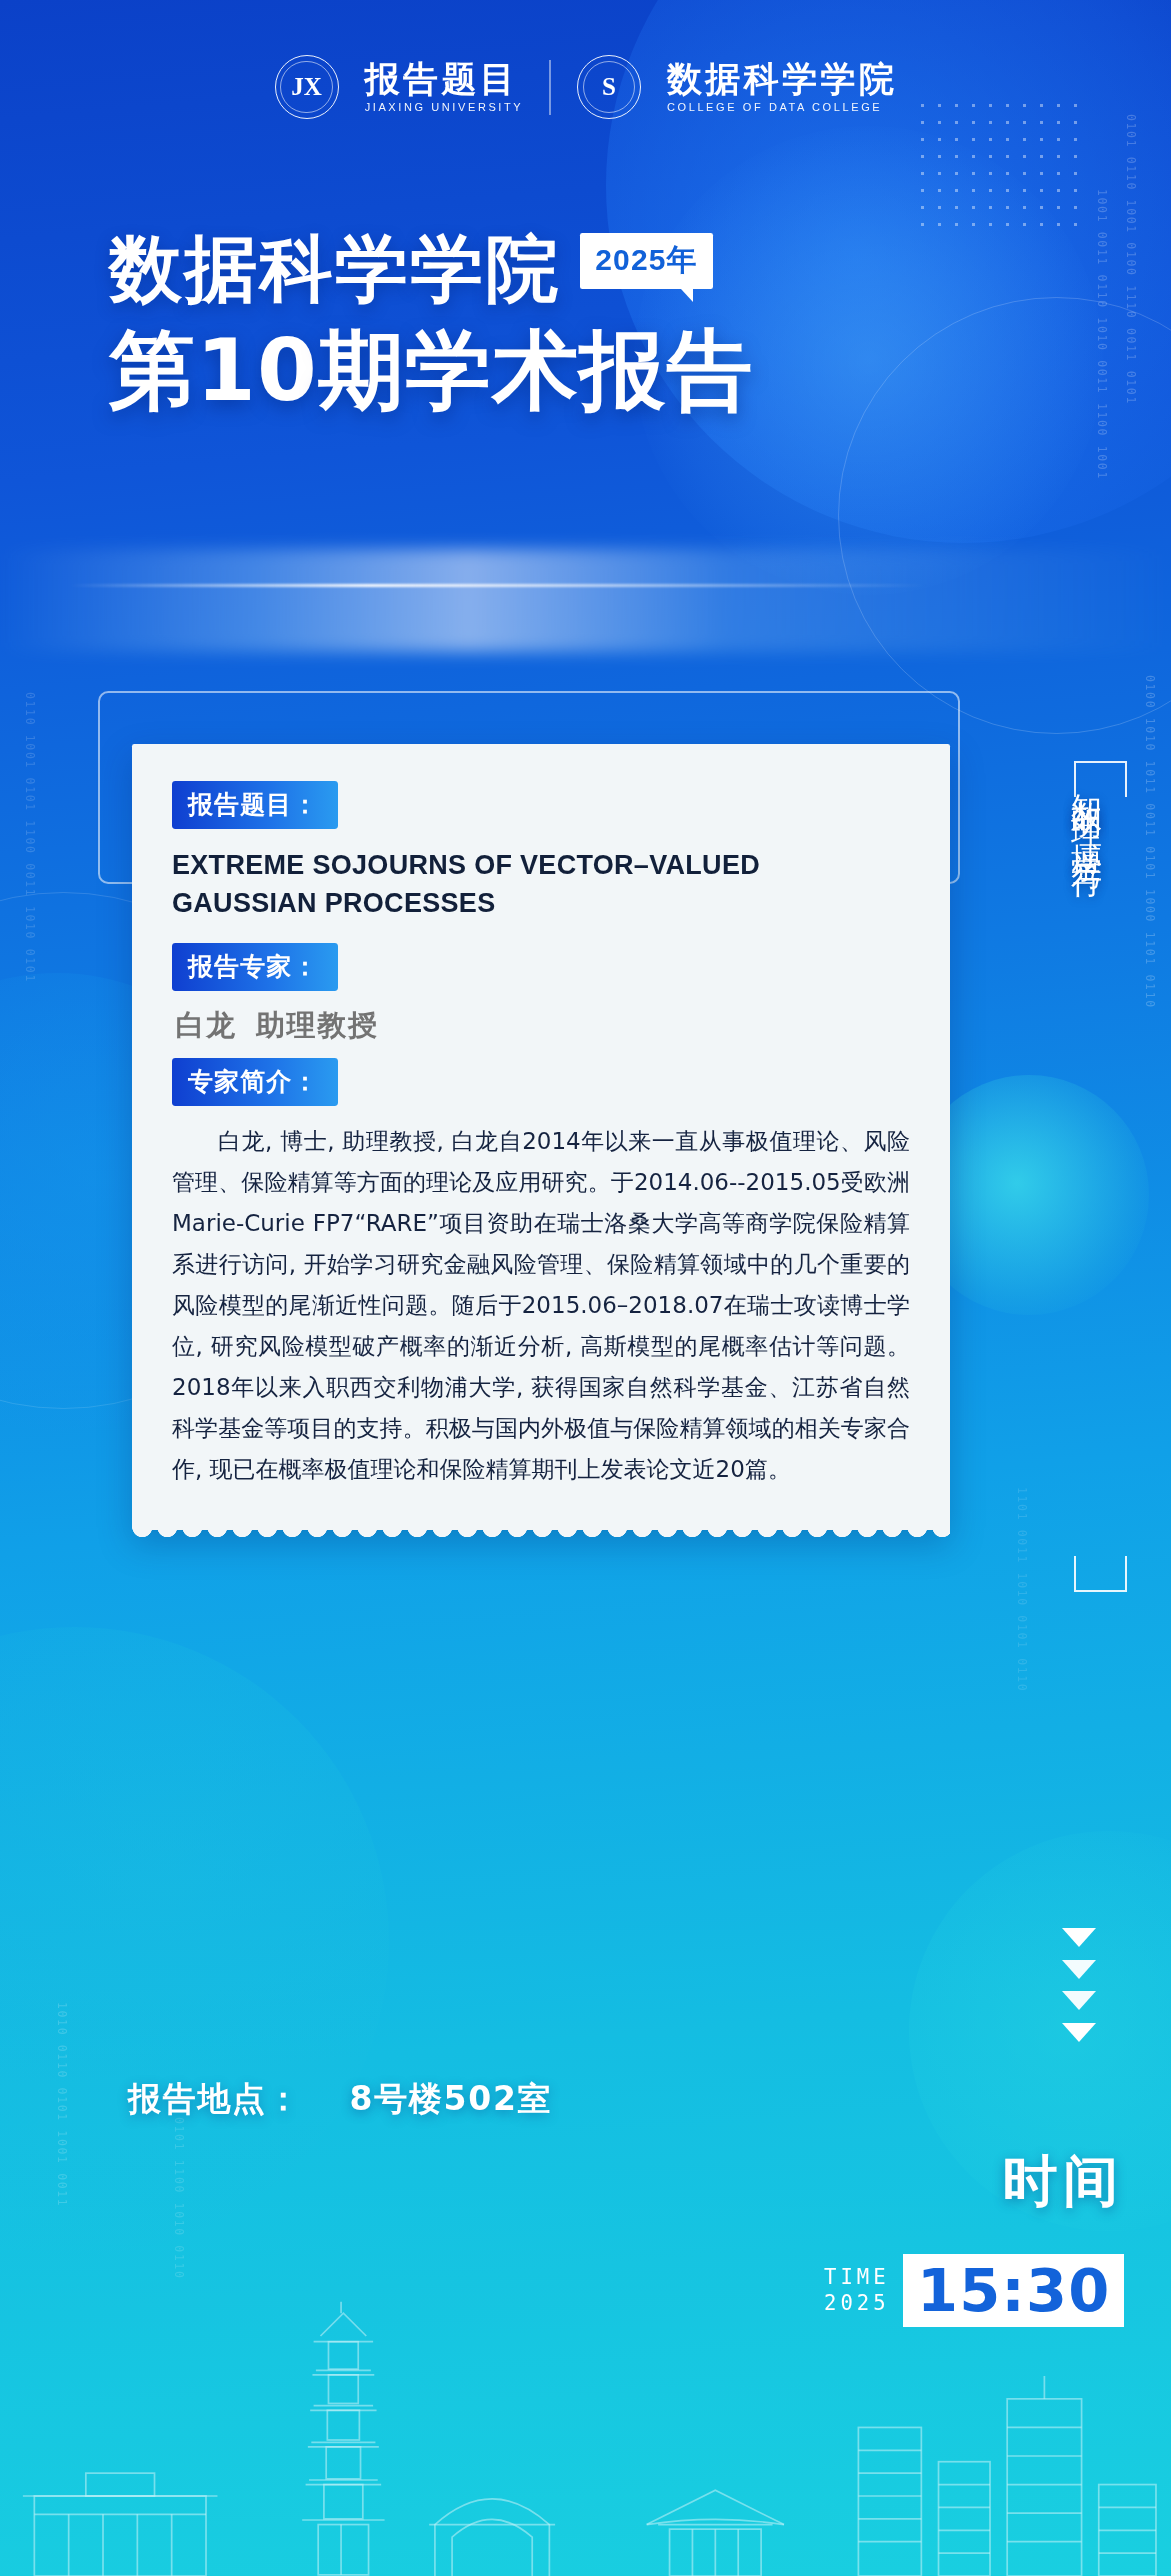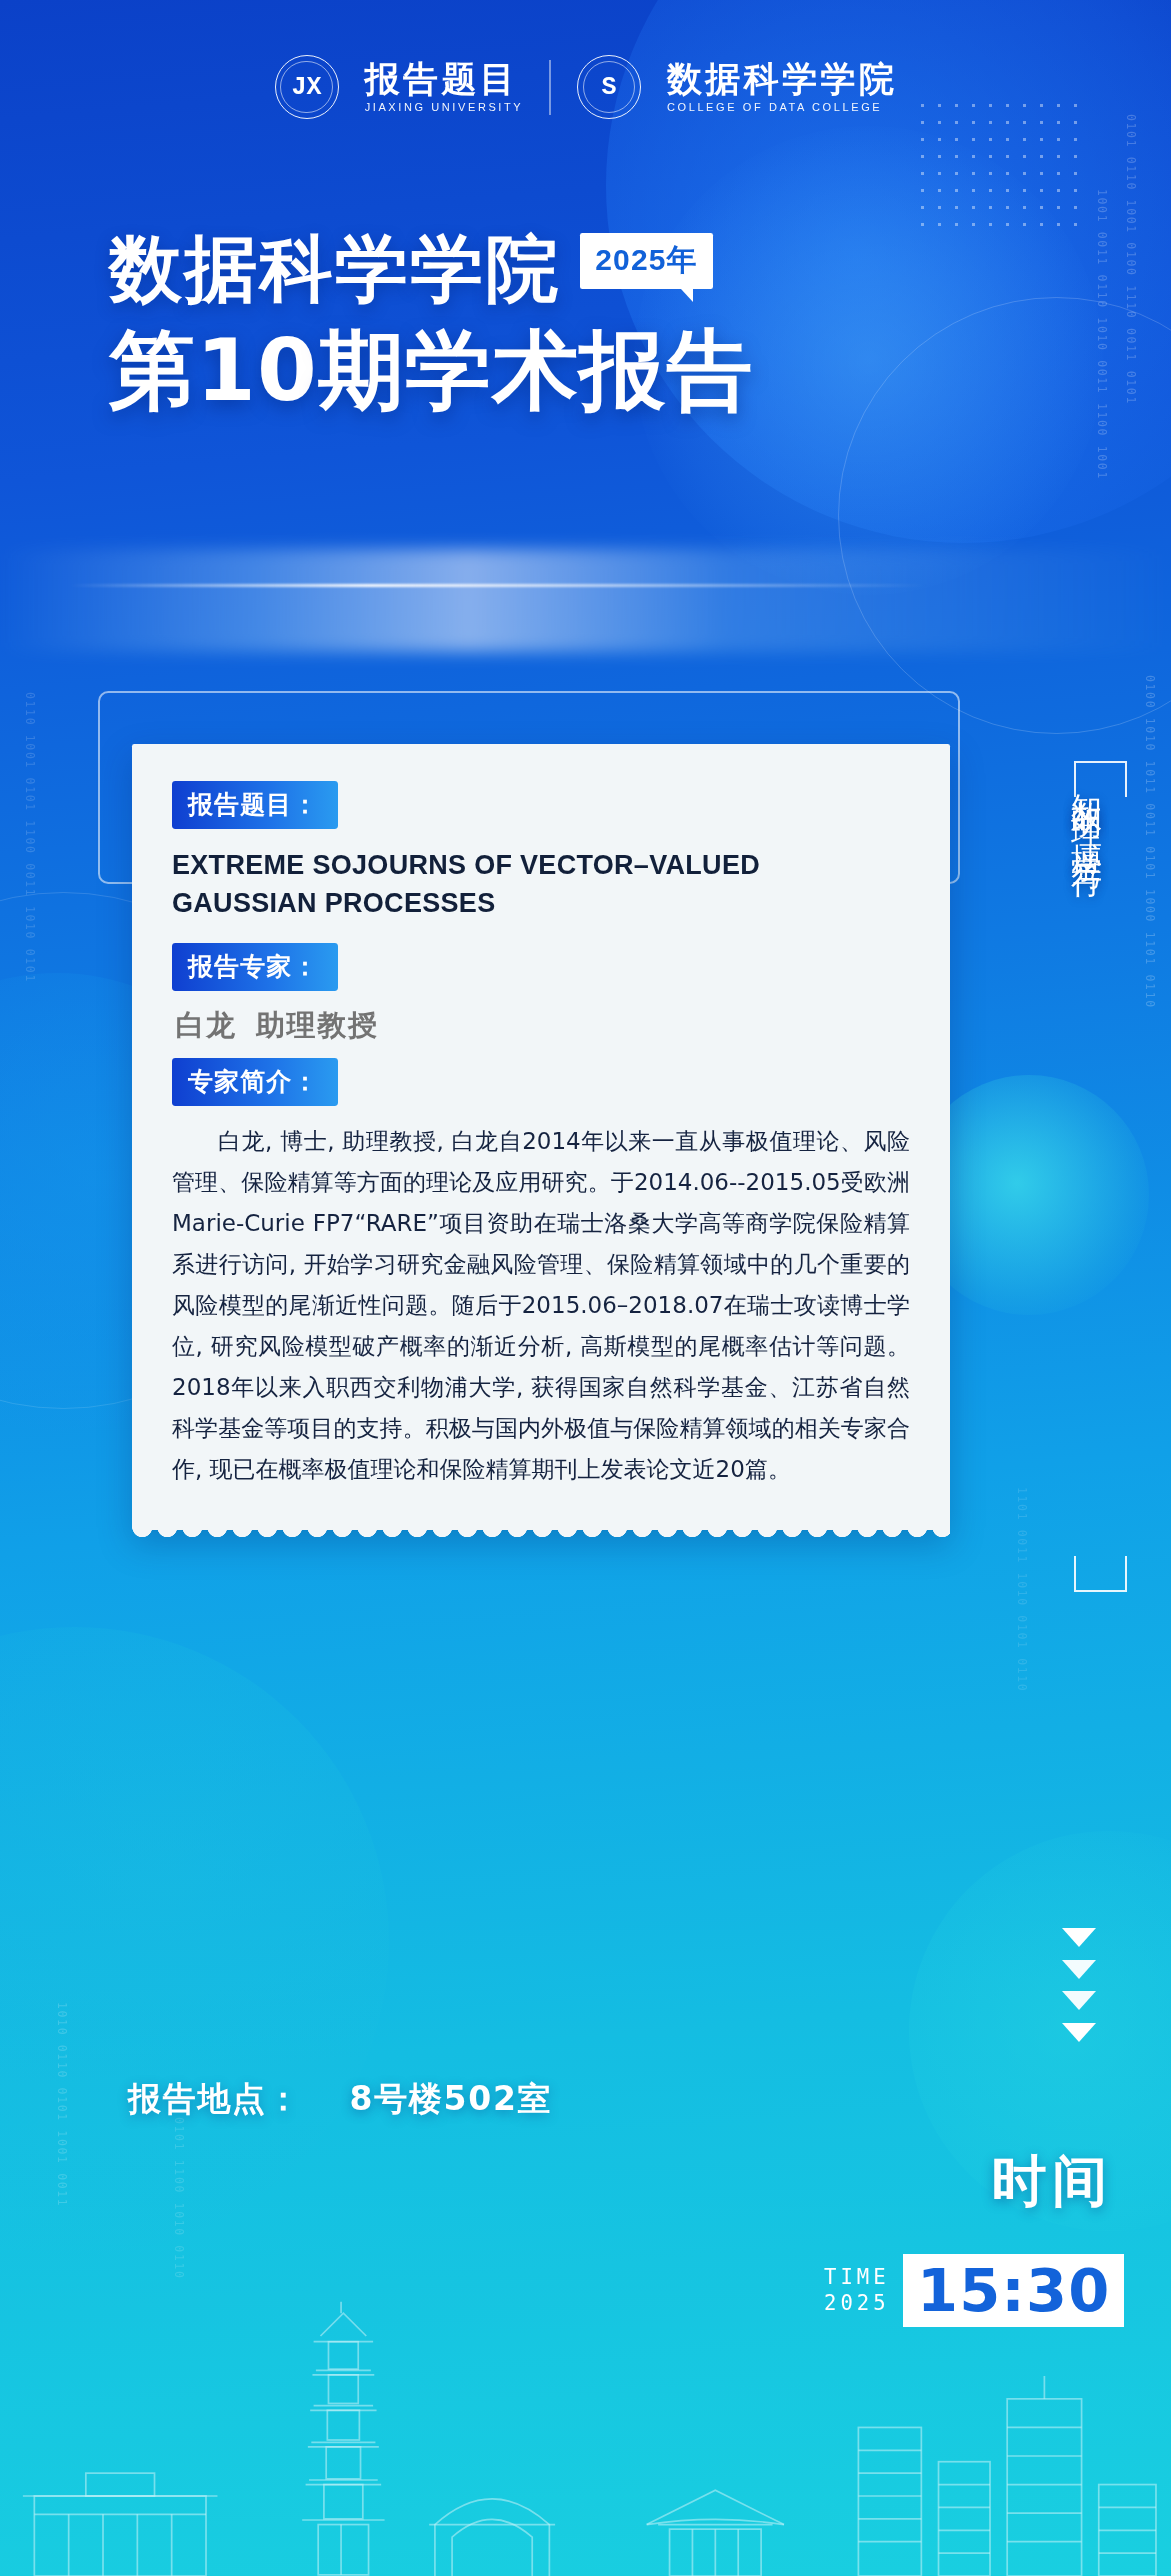"JX" .logo-badge .mark { font-family: Liberation Mono, monospace -> Liberation Serif, serif }
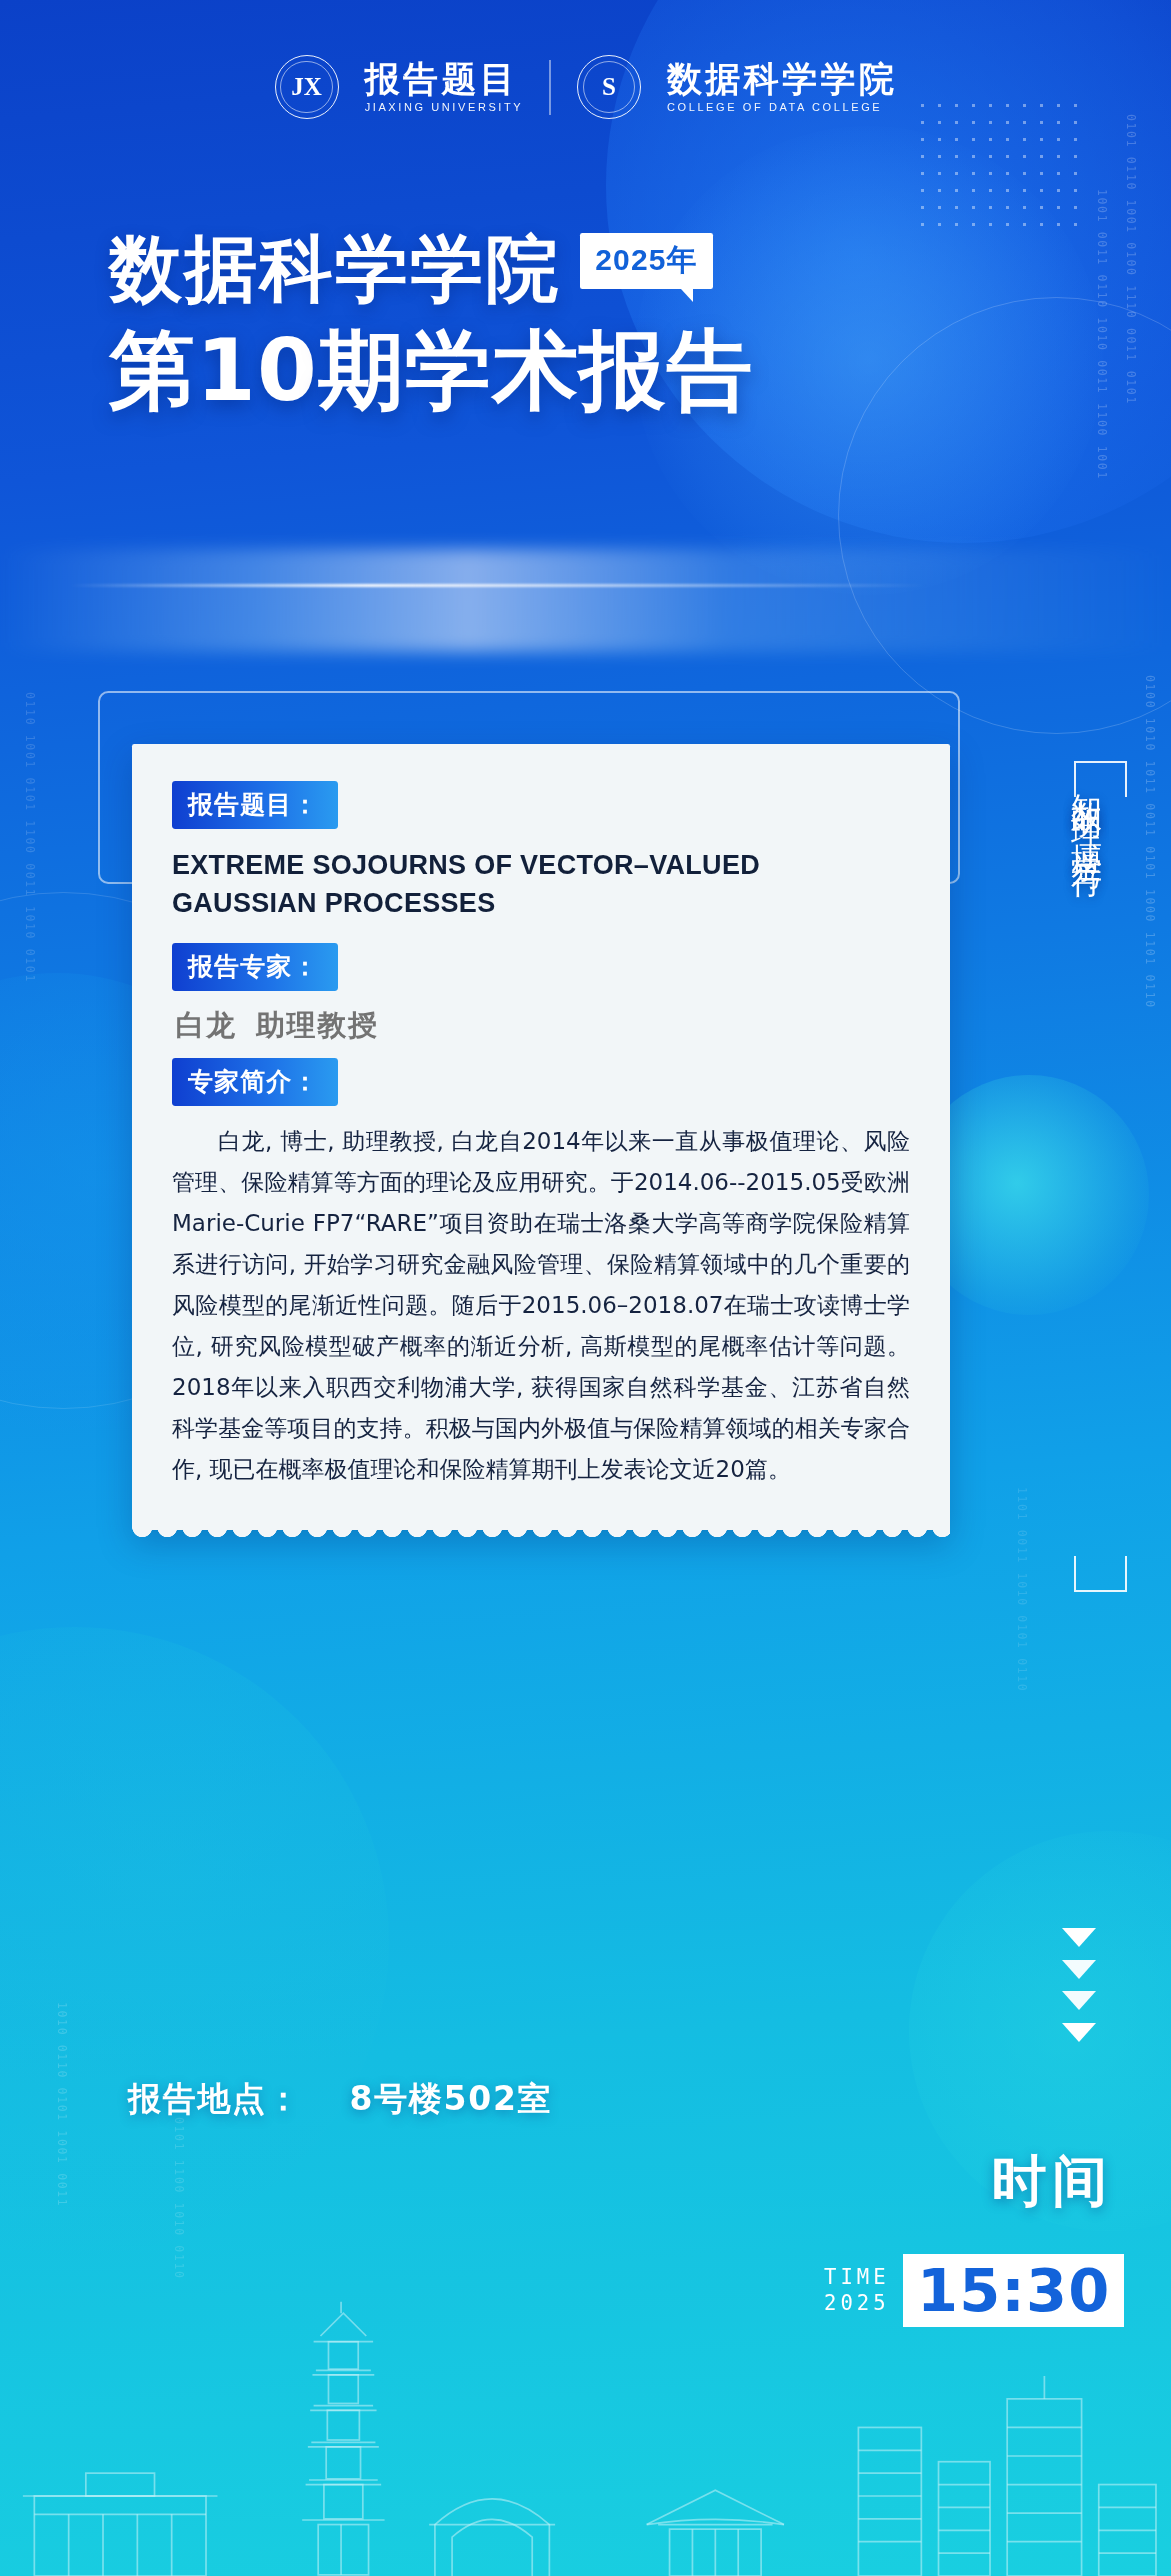"时间" .time-word { right: 59px -> 48px }
